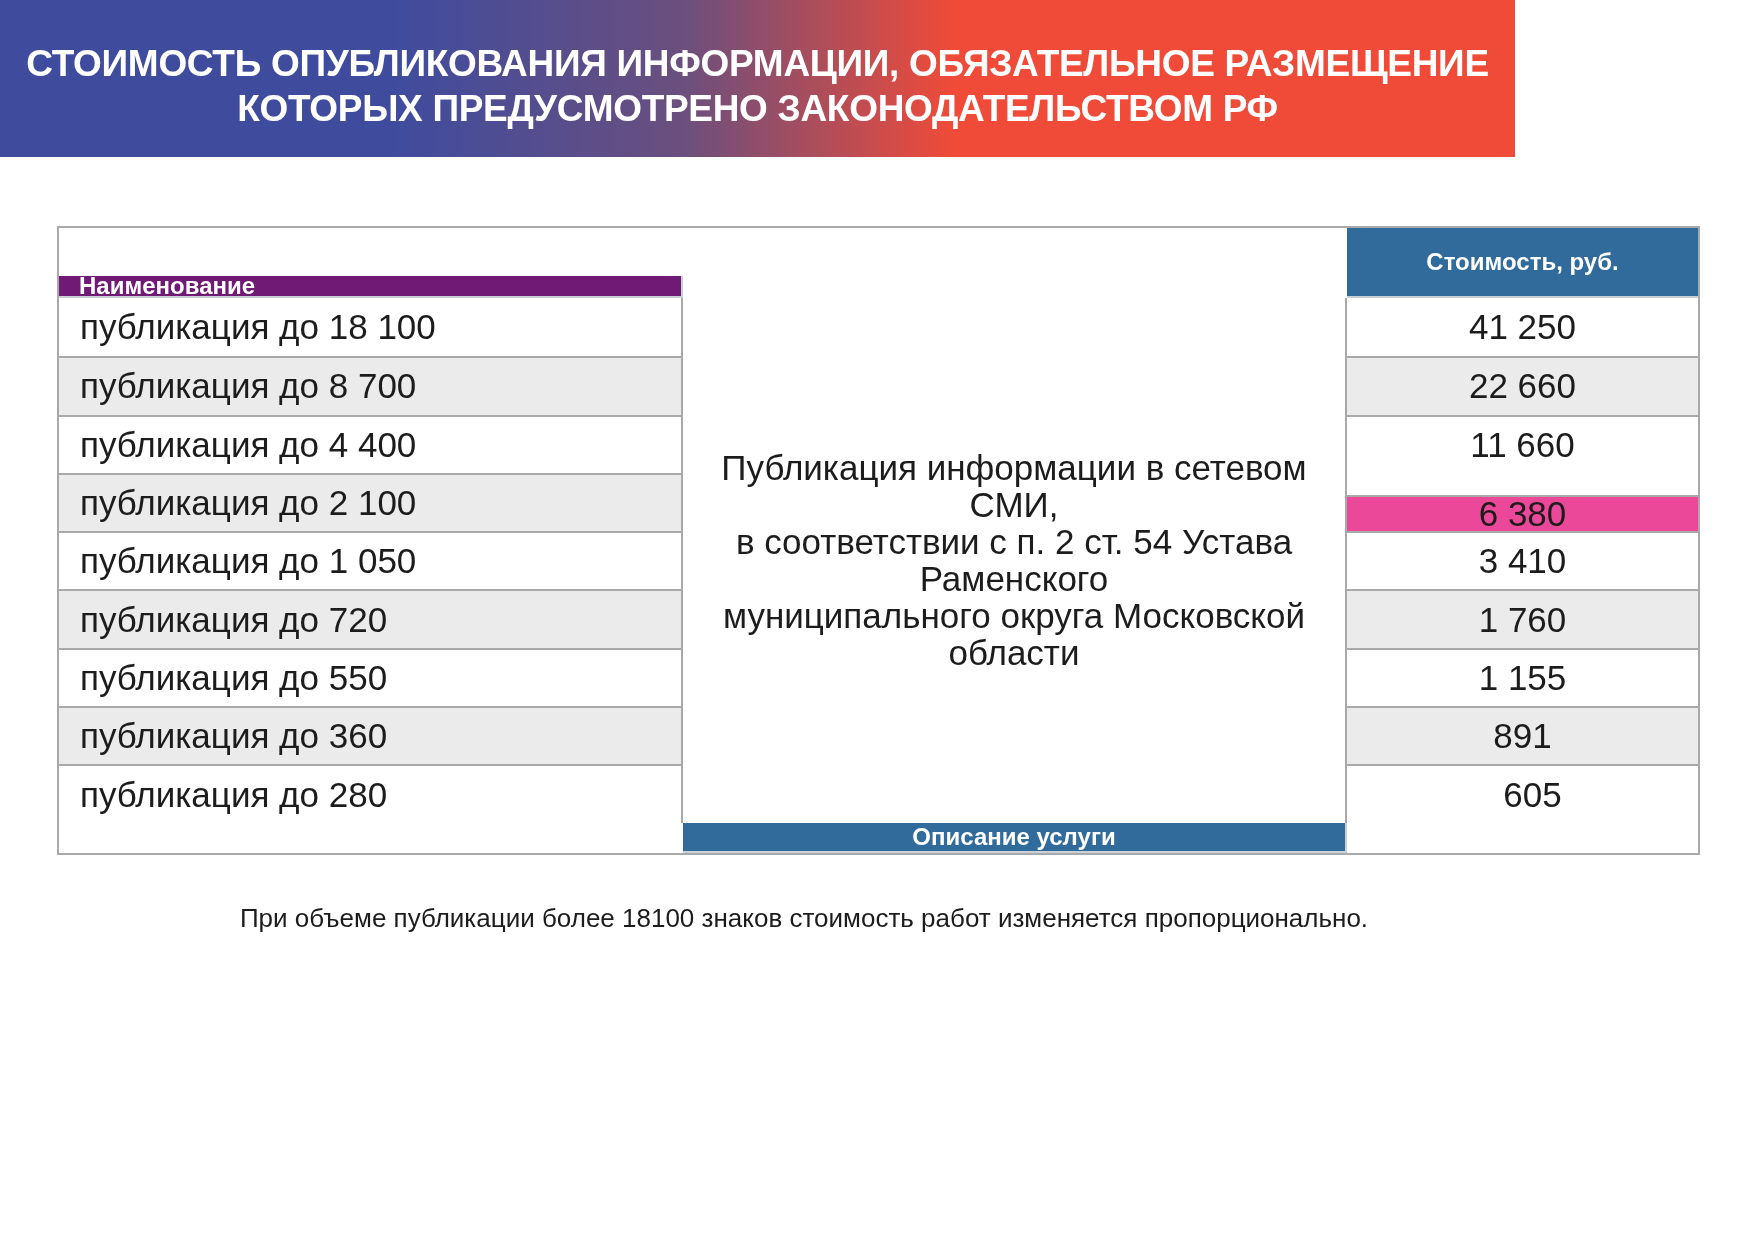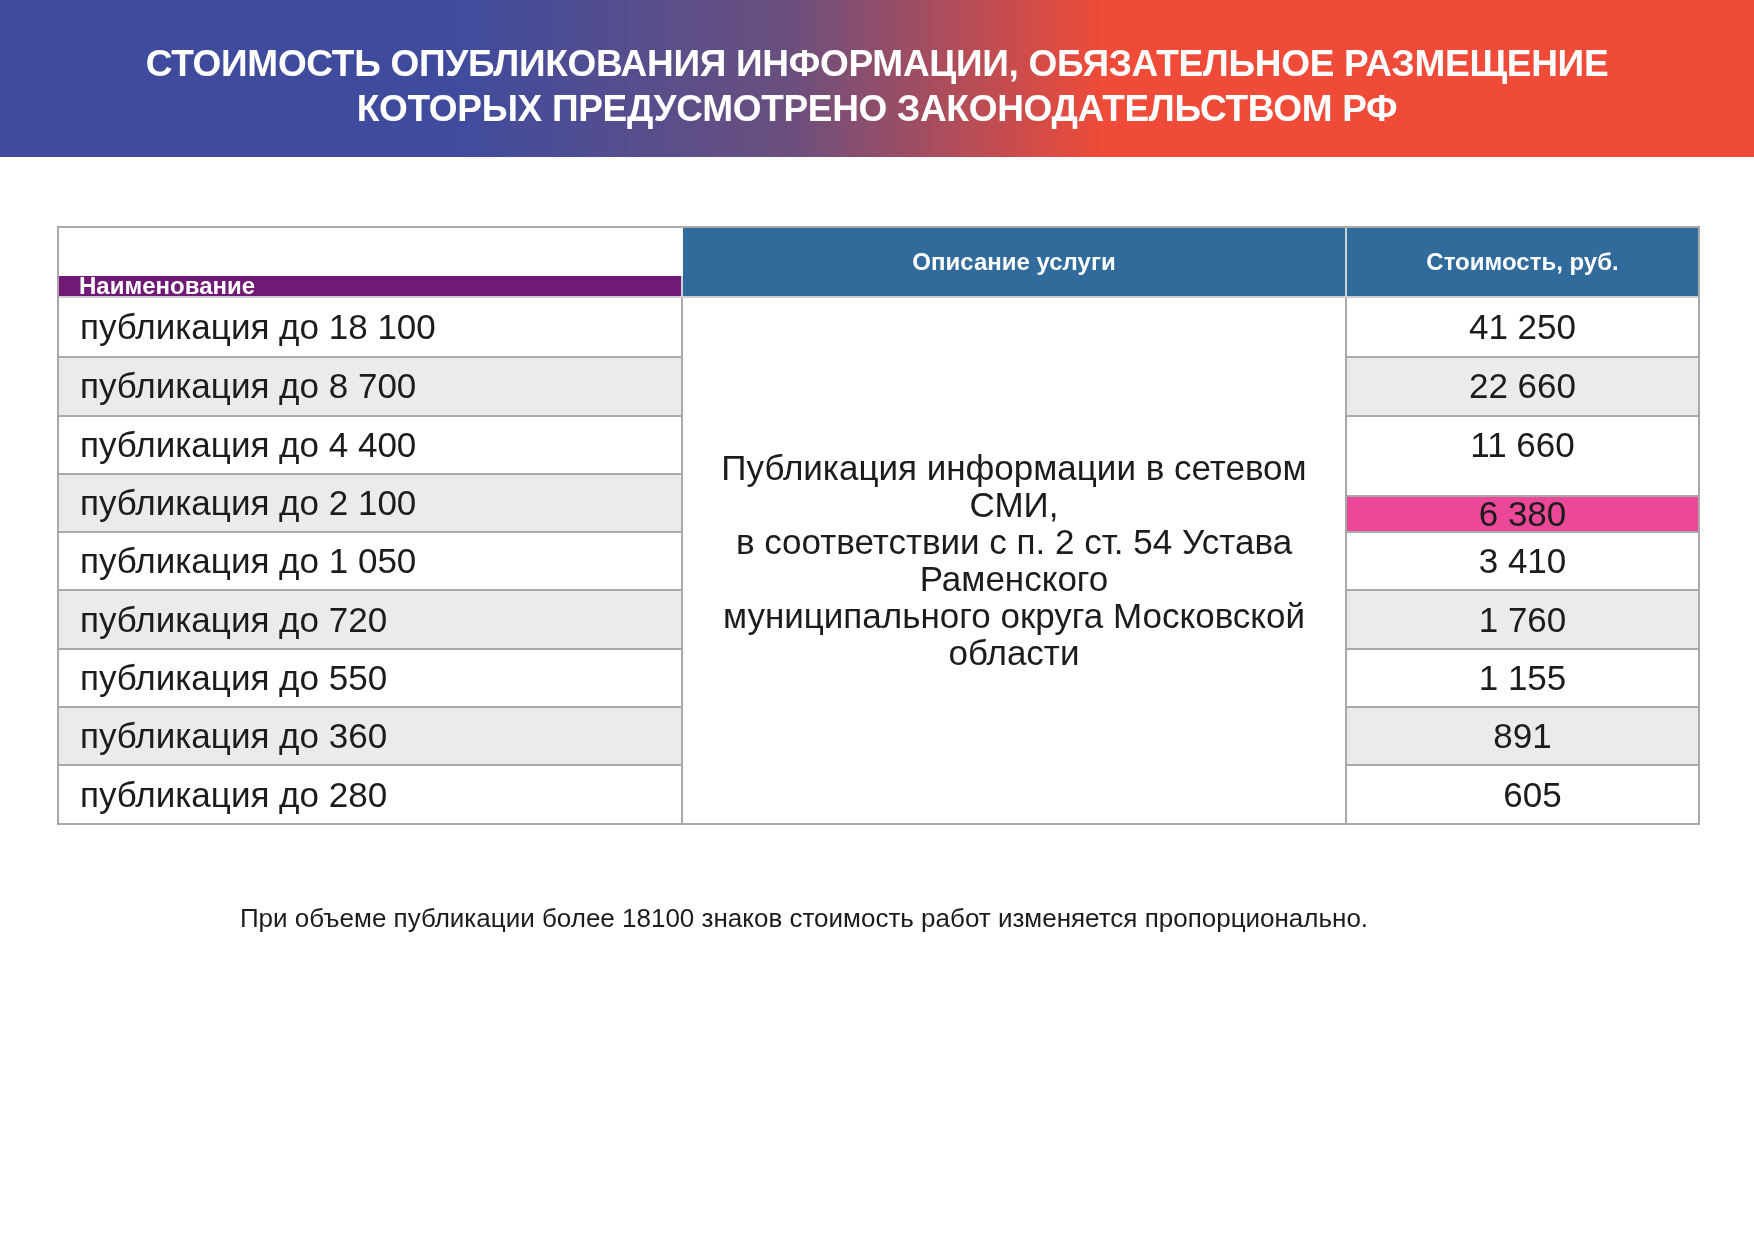"СТОИМОСТЬ ОПУБЛИКОВАНИЯ ИНФОРМАЦИИ," .banner { width: 1754px -> 1515px }
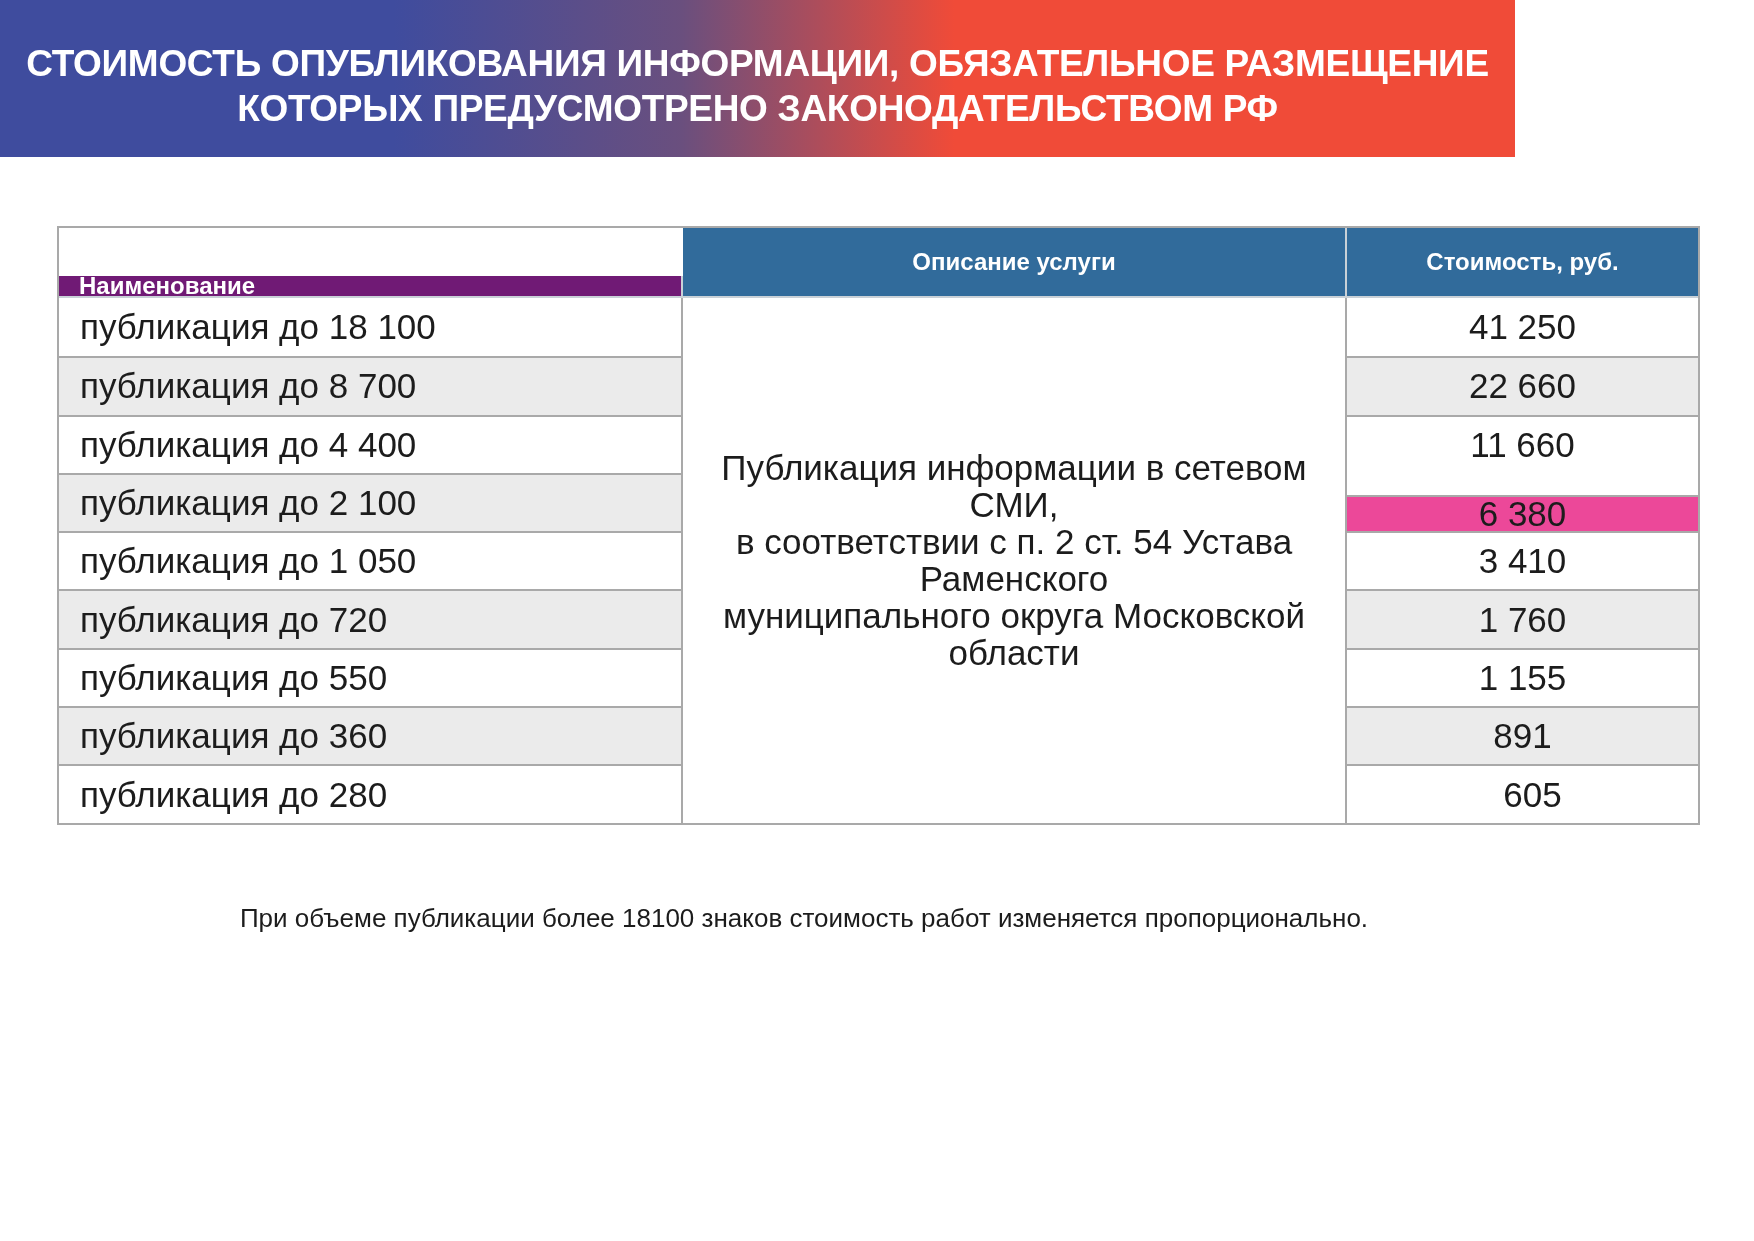"Описание услуги" div.cell { order: before "Стоимость, руб." -> after "Стоимость, руб." }
